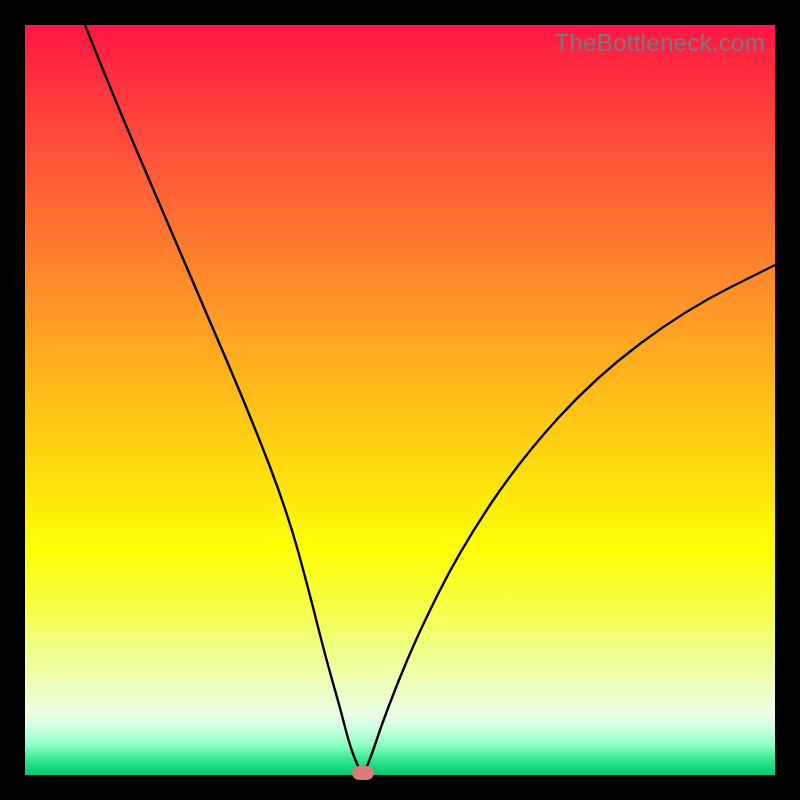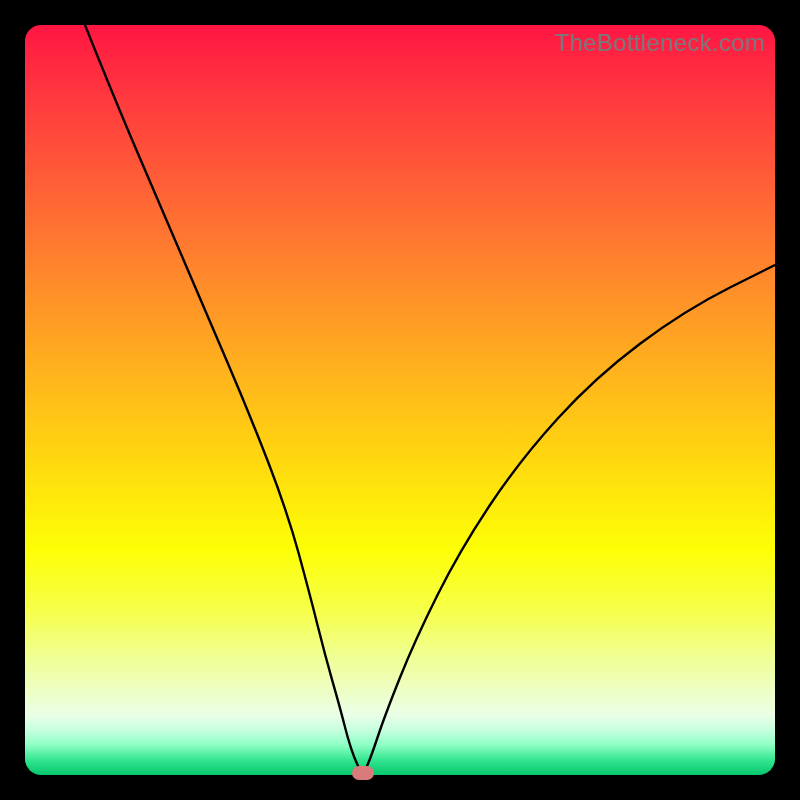"TheBottleneck.com" .plot-area { border-radius: 16px -> none }
